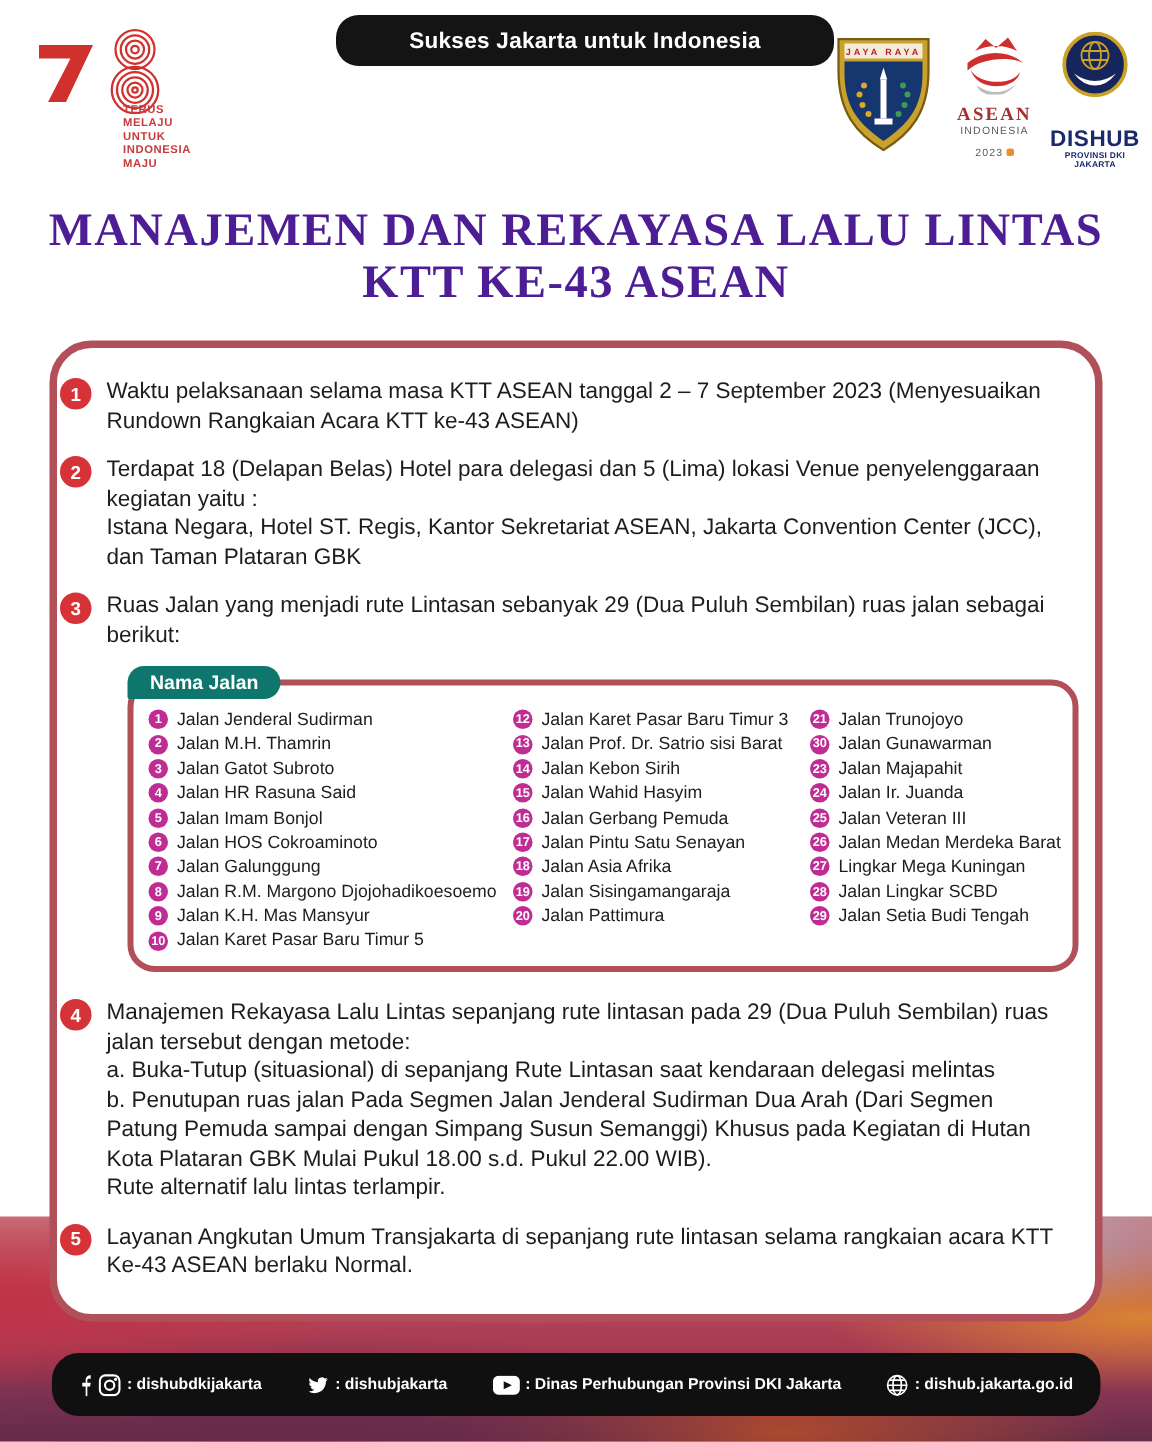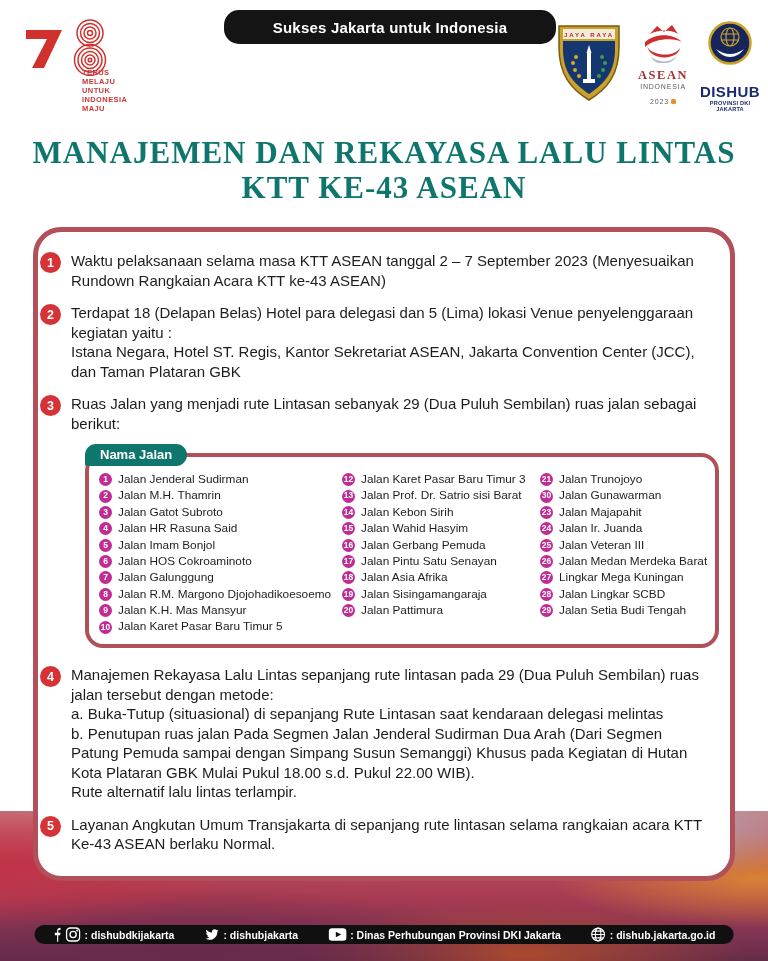"MANAJEMEN DAN REKAYASA LALU LINTAS" .title { color: #0f766e -> #4c1d95 }
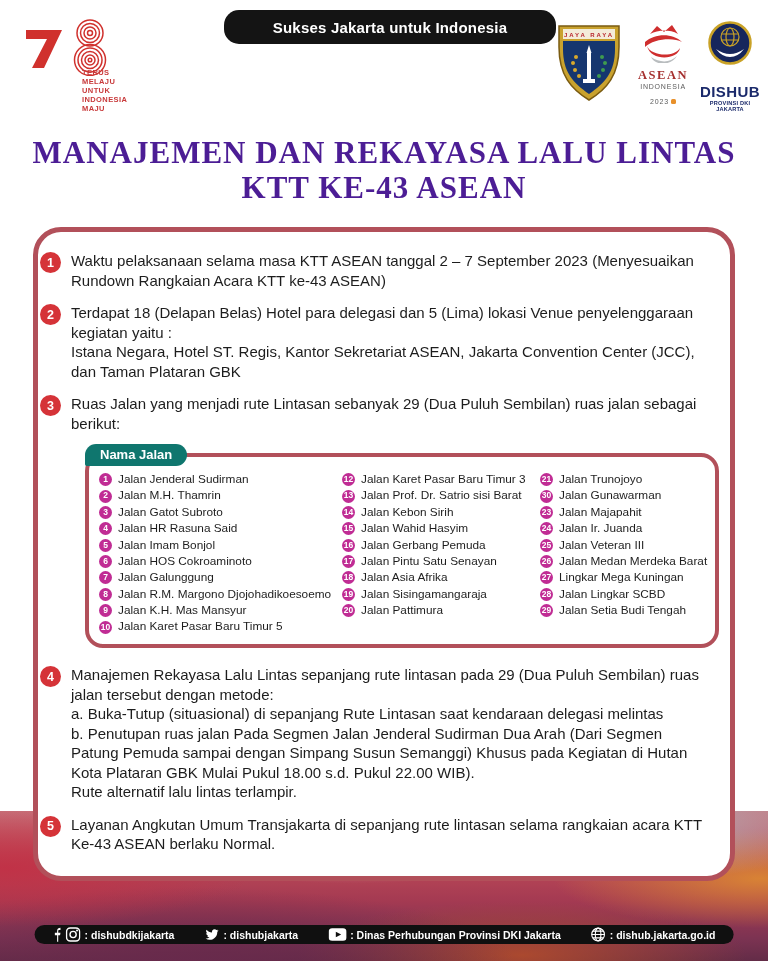": dishubdkijakarta" .social-pill { height: 19px -> 42px }
